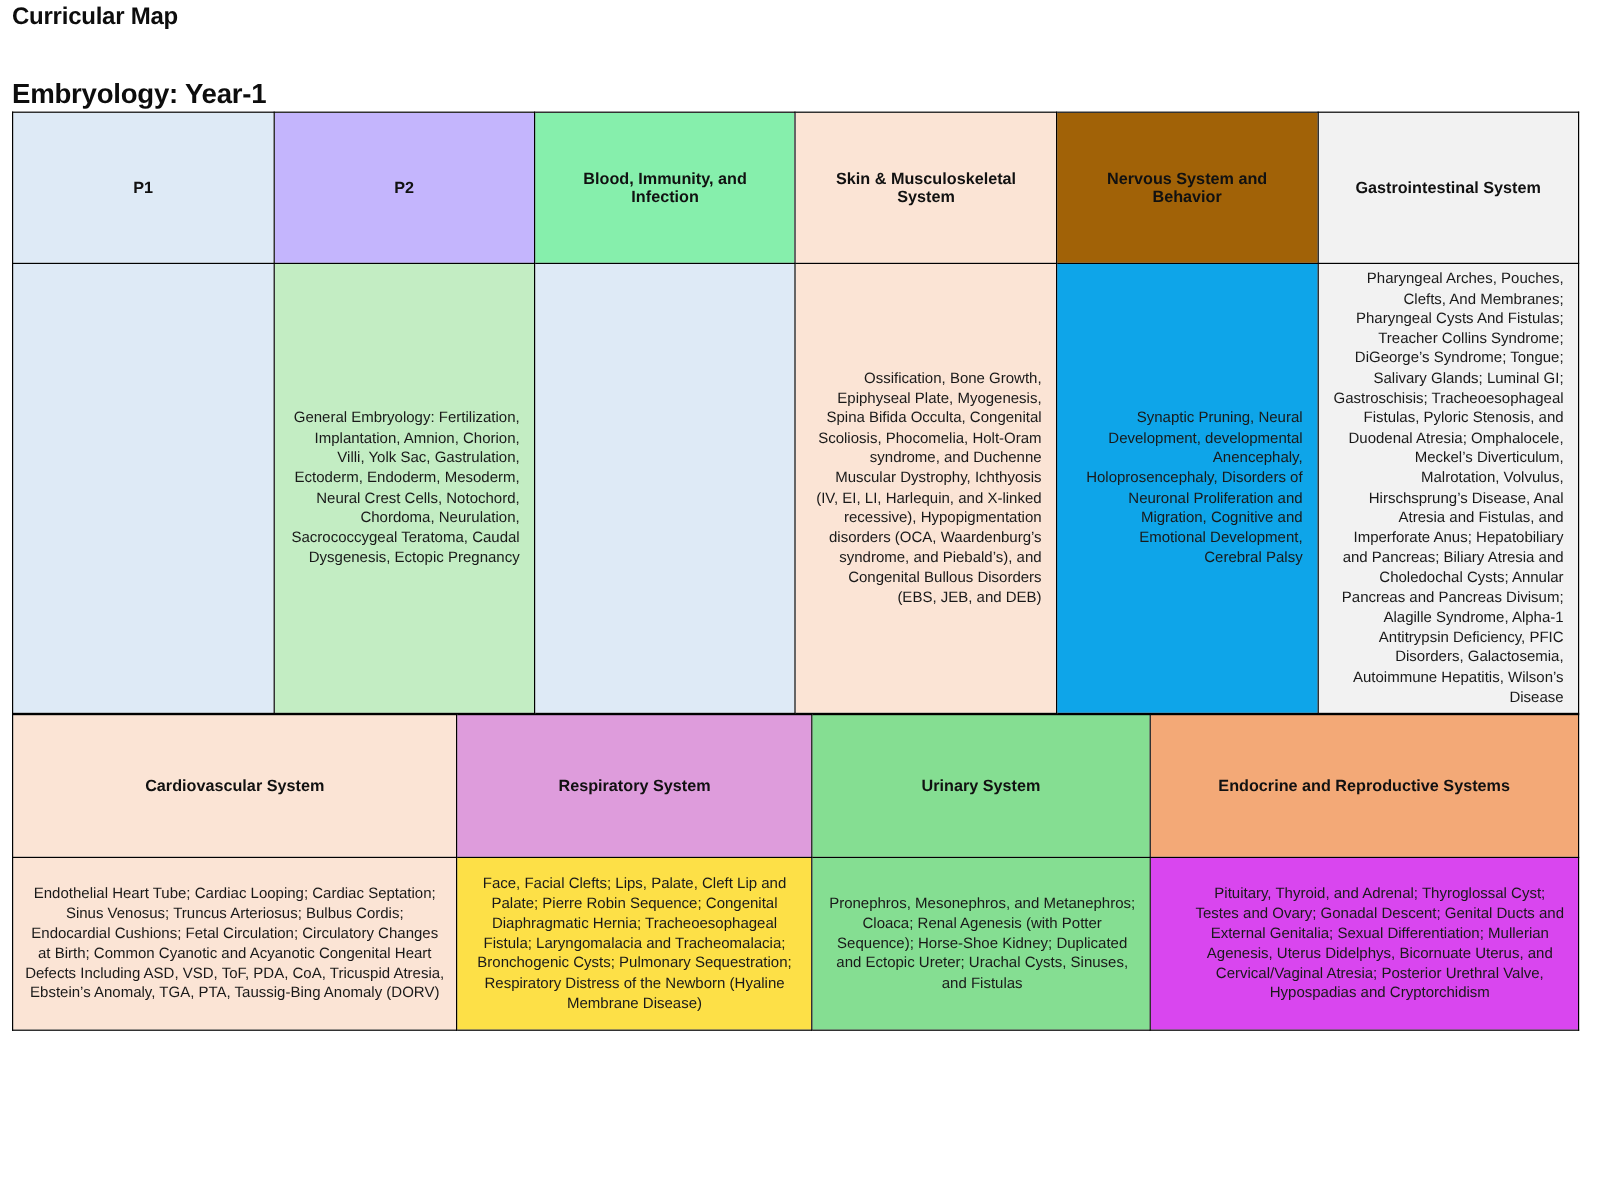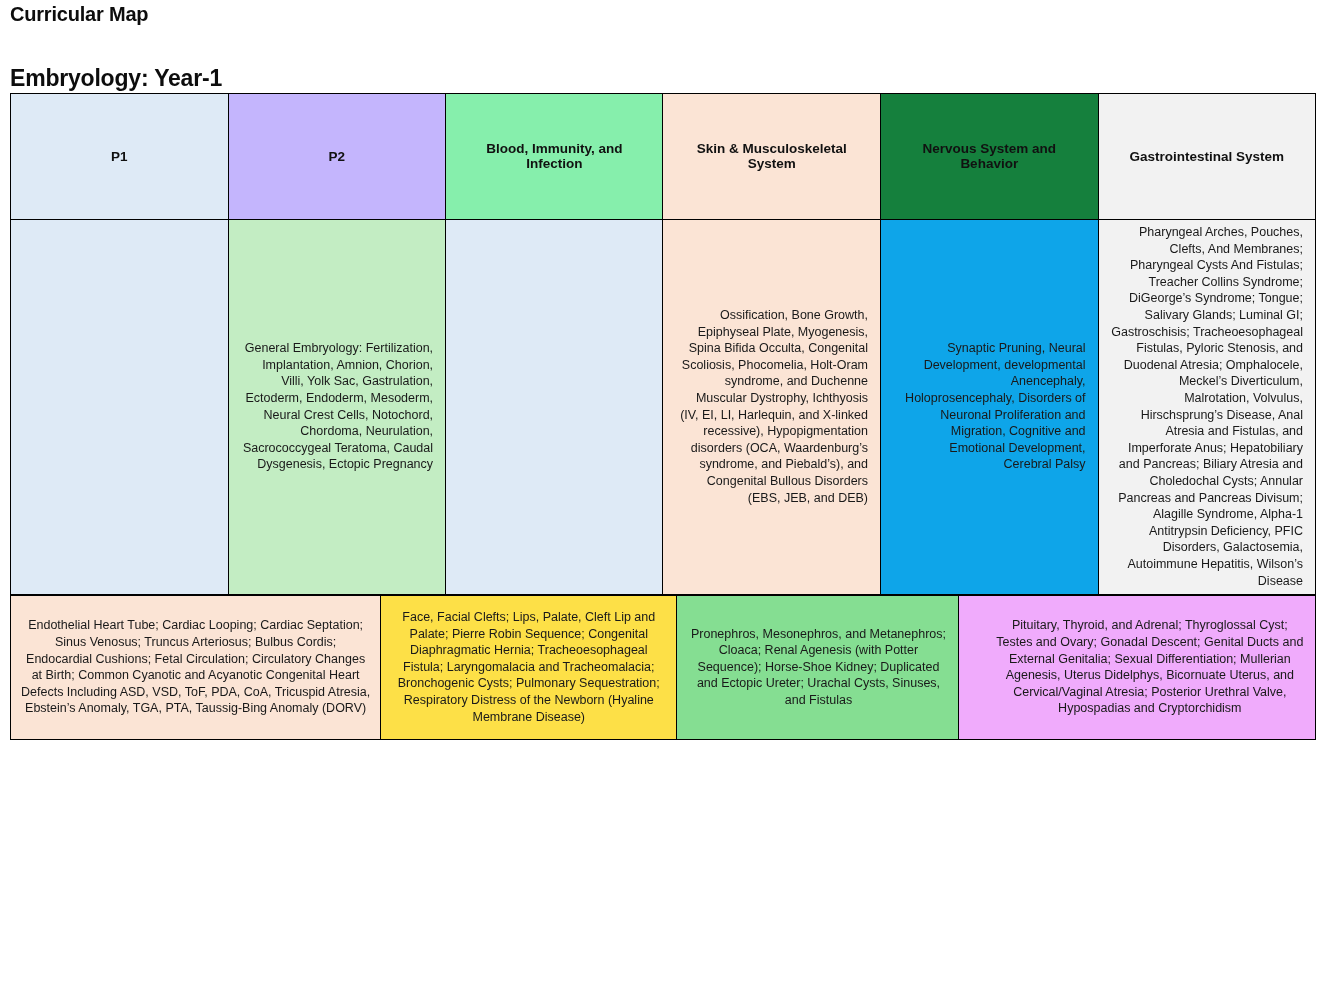"Nervous System and Behavior" th { background-color: #15803d -> #a16207 }
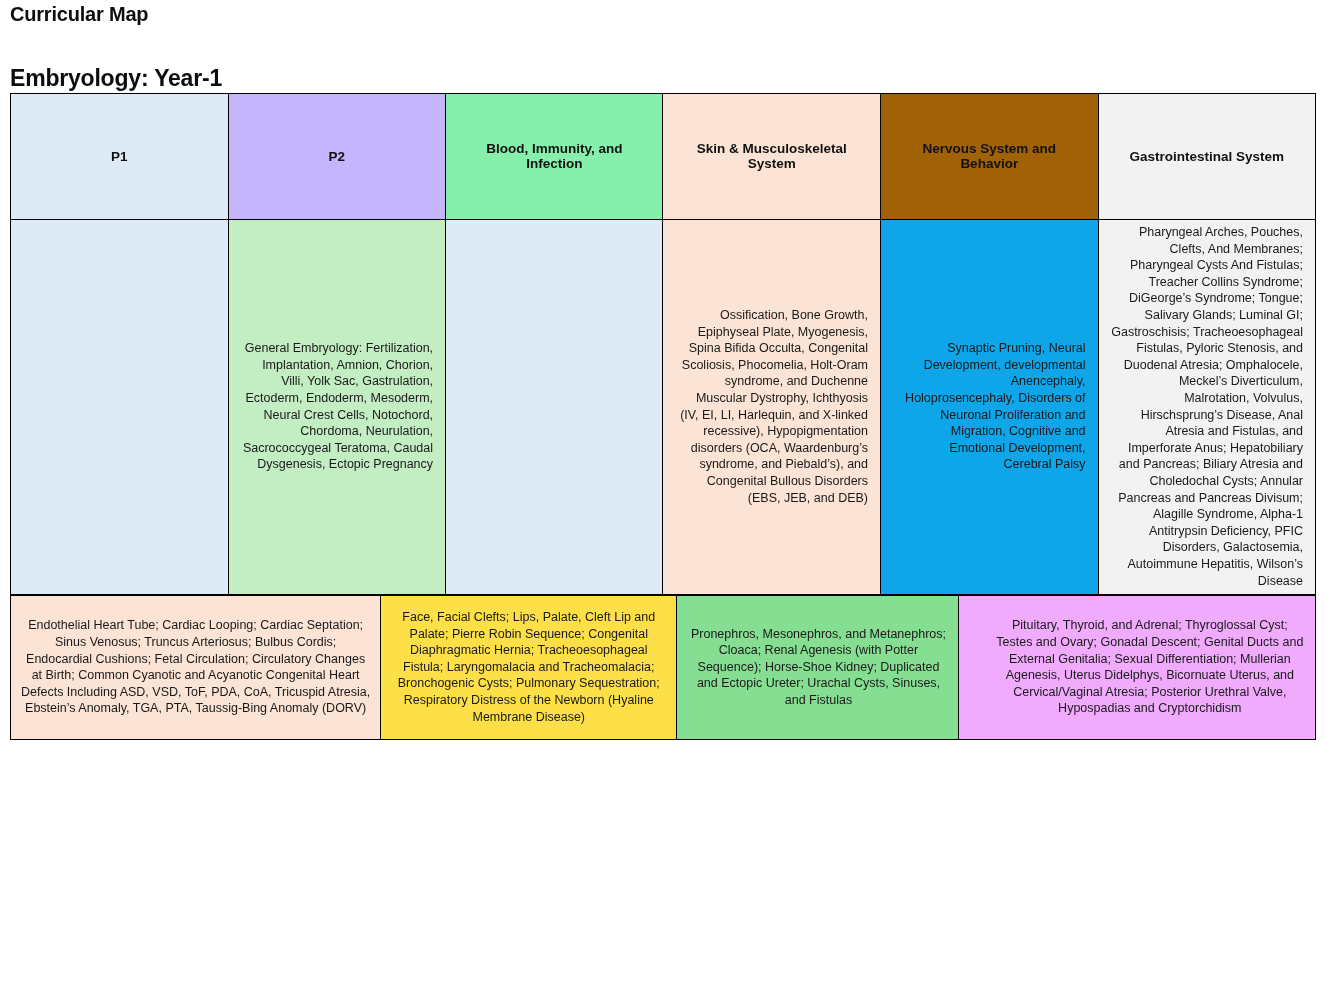"Cardiovascular System" tr { html: none -> <tr> <th>Cardiovascular System</th> <th>Respiratory System</th> <th>Urinary System</th> <th>Endocrine and Reproductive Systems</th> </tr> }
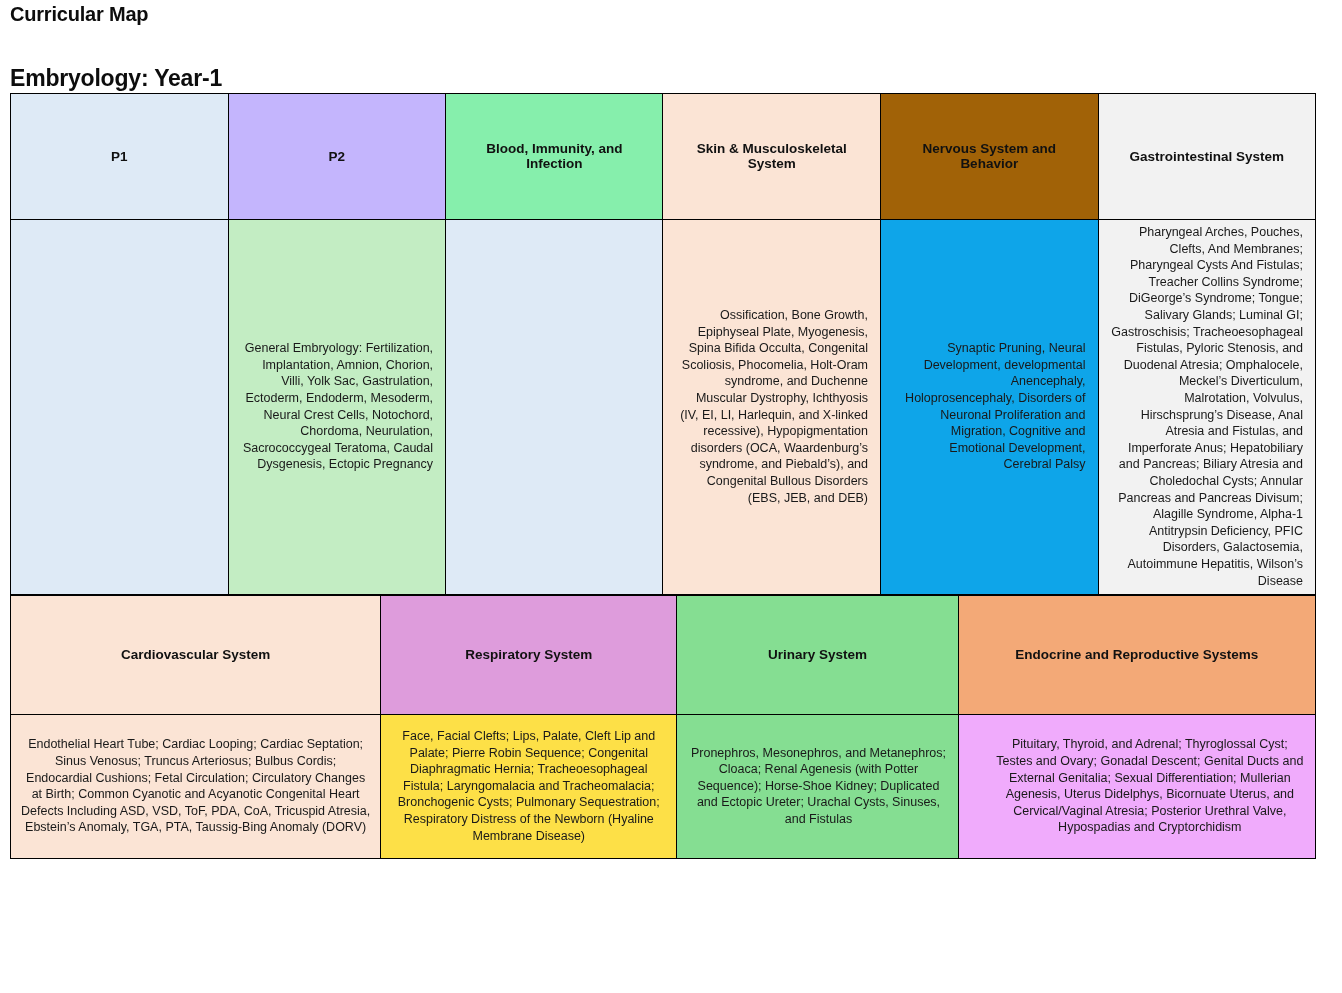"Pituitary, Thyroid, and Adrenal;" td { background-color: #f0abfc -> #d946ef }
